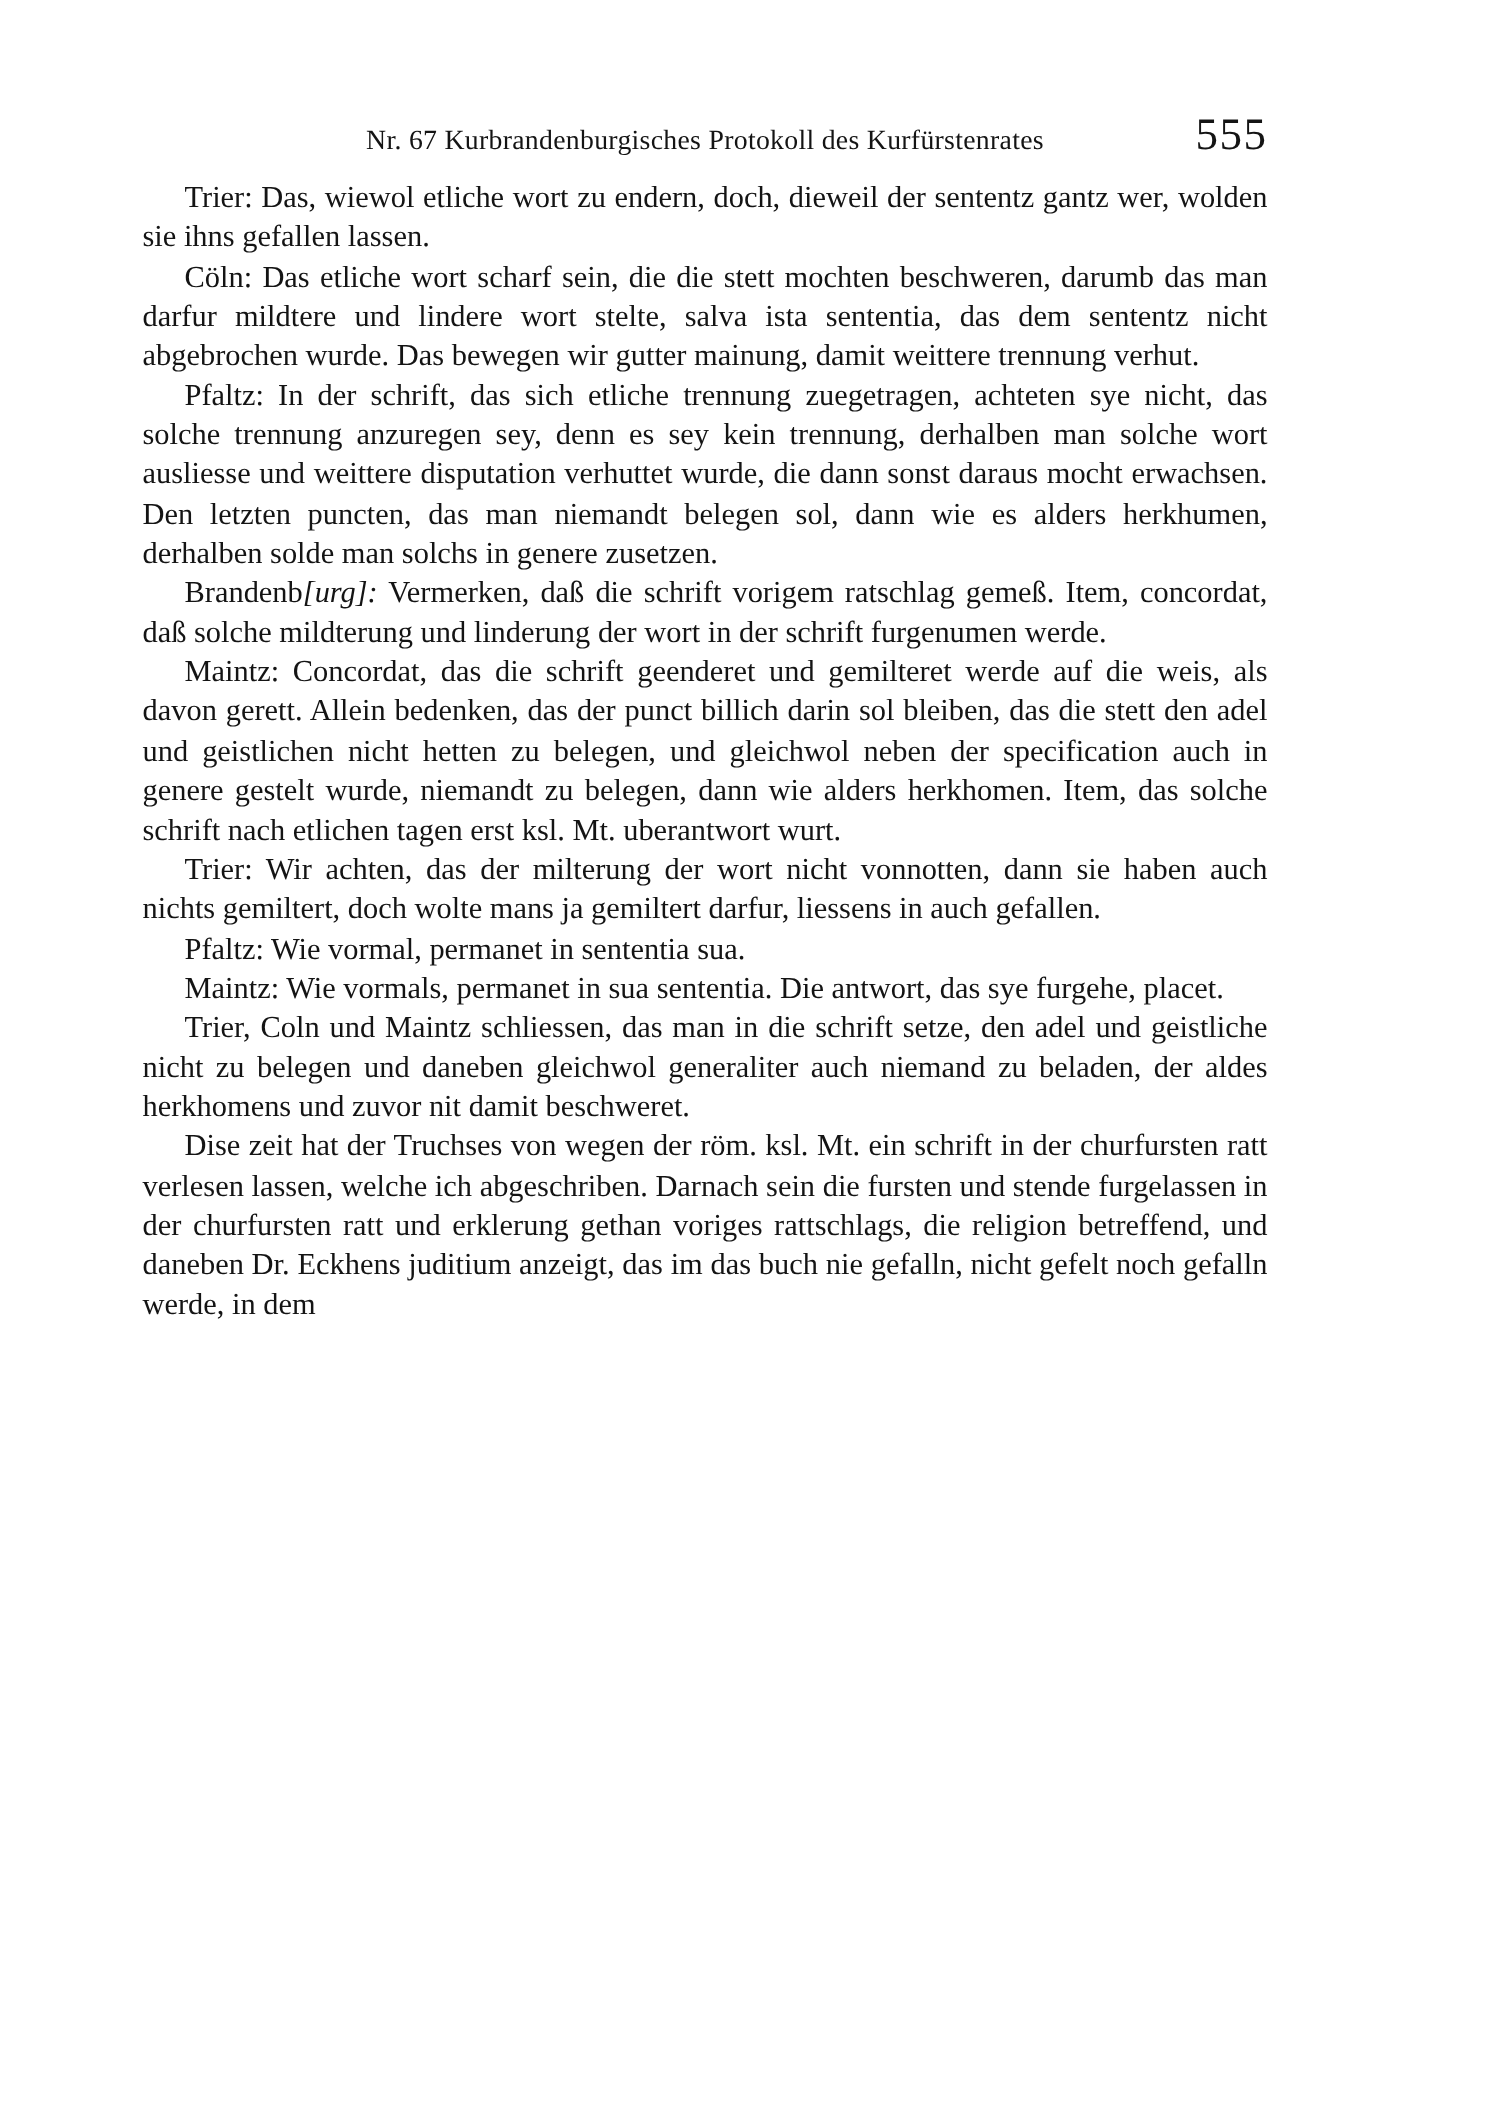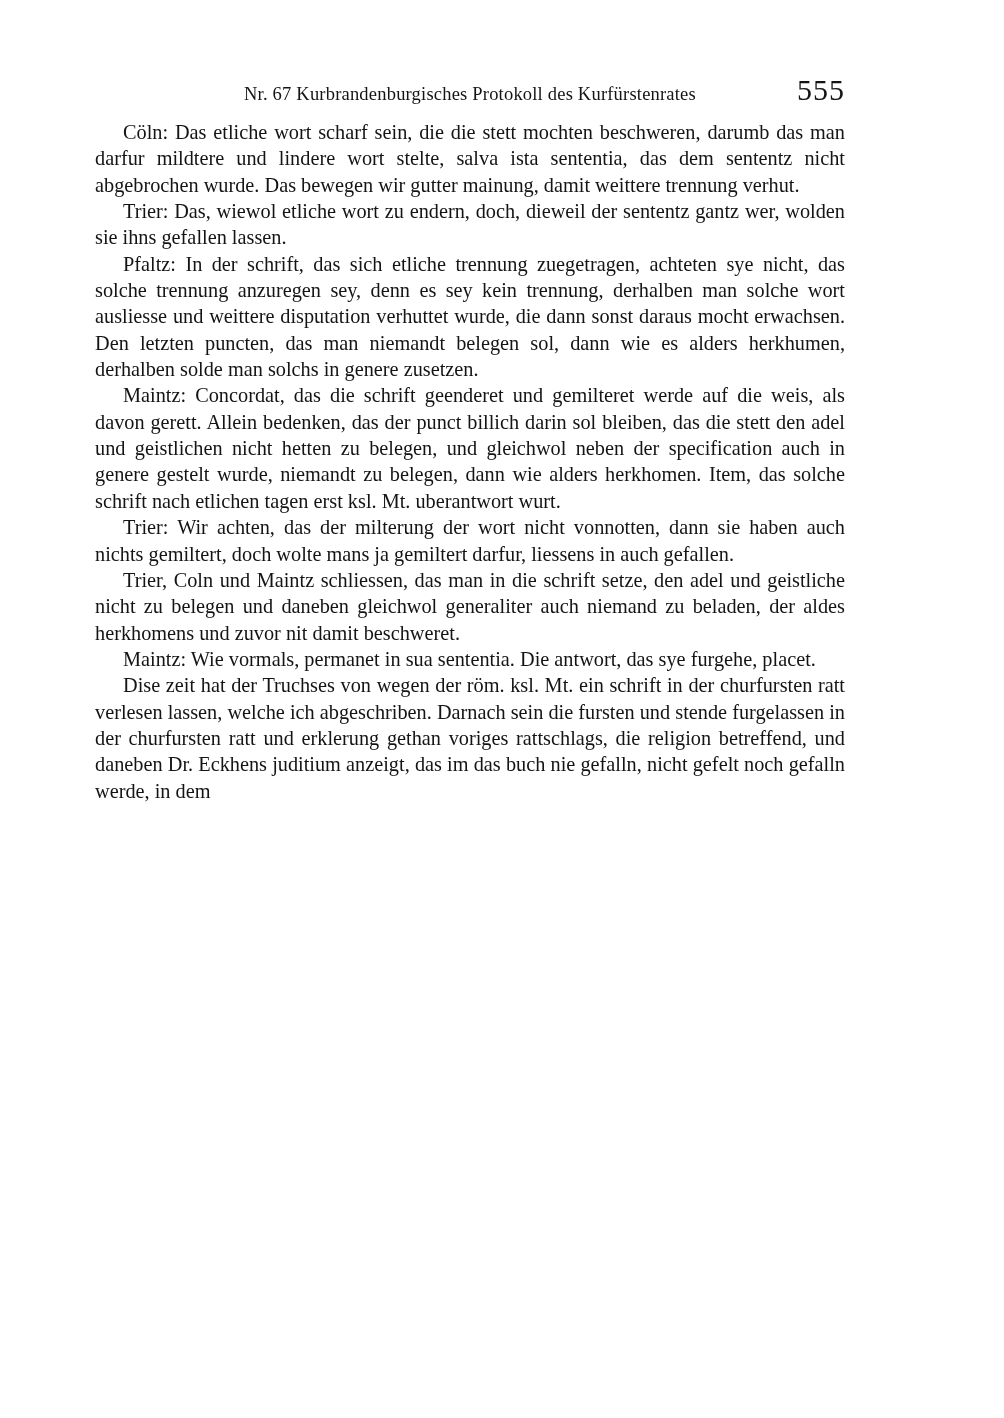"Cöln: Das etliche wort scharf" p { order: before "Trier: Das, wiewol etliche wort" -> after "Trier: Das, wiewol etliche wort" }
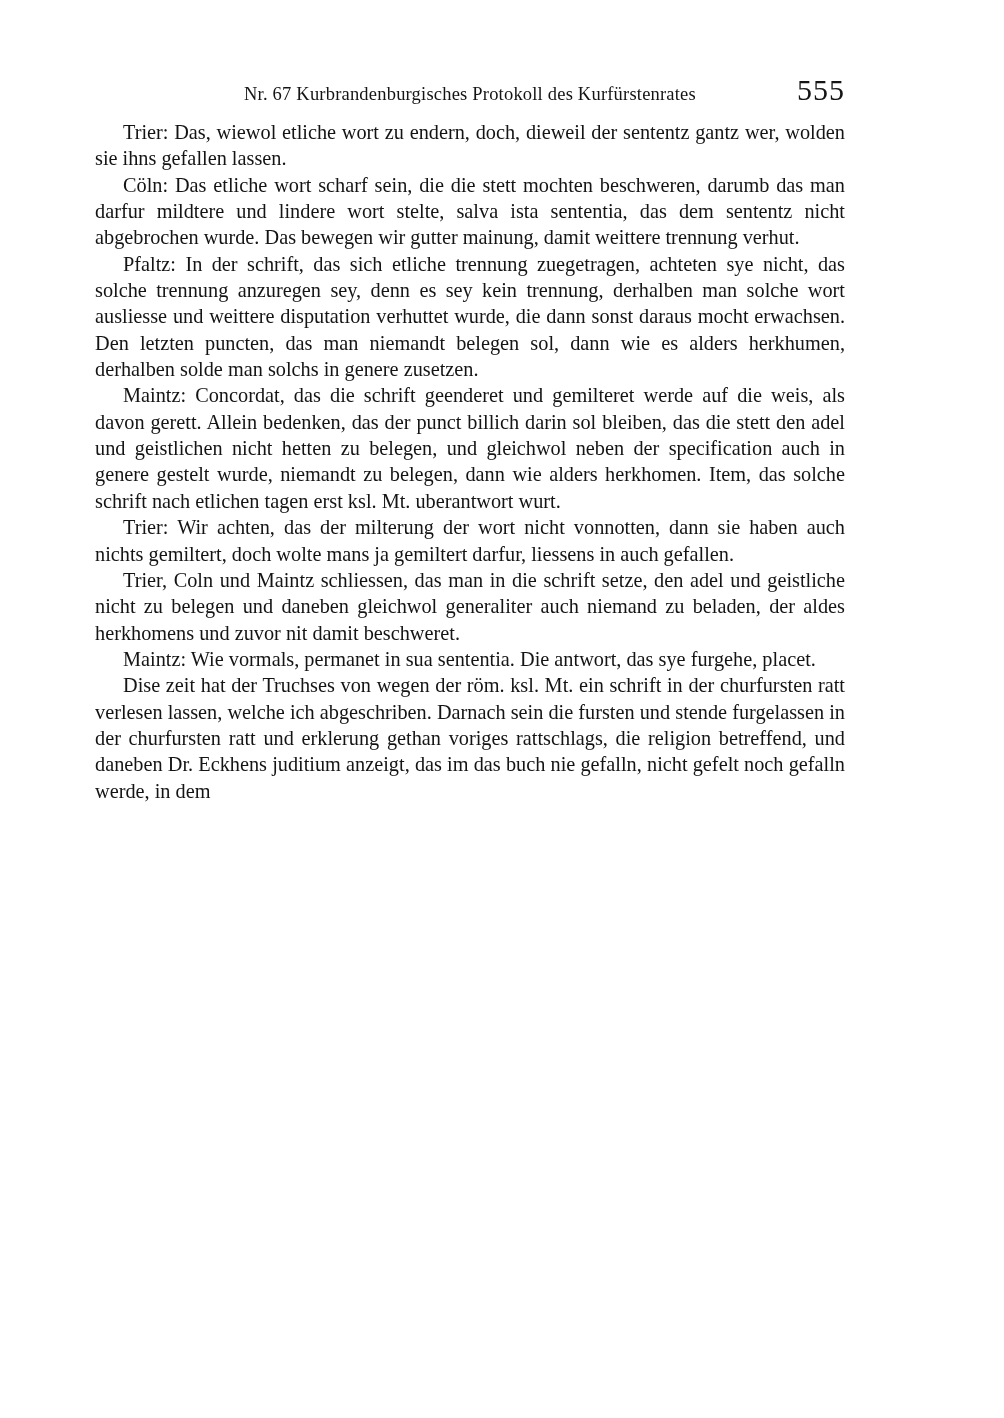"Brandenb[urg]: Vermerken, daß die" p { html: none -> <p><span>Brandenb</span><i>[urg]:</i><span> Vermerken, daß die schrift vorigem ratschlag gemeß. Item, concordat, daß solche mildterung und linderung der wort in der schrift furgenumen werde.</span></p> }
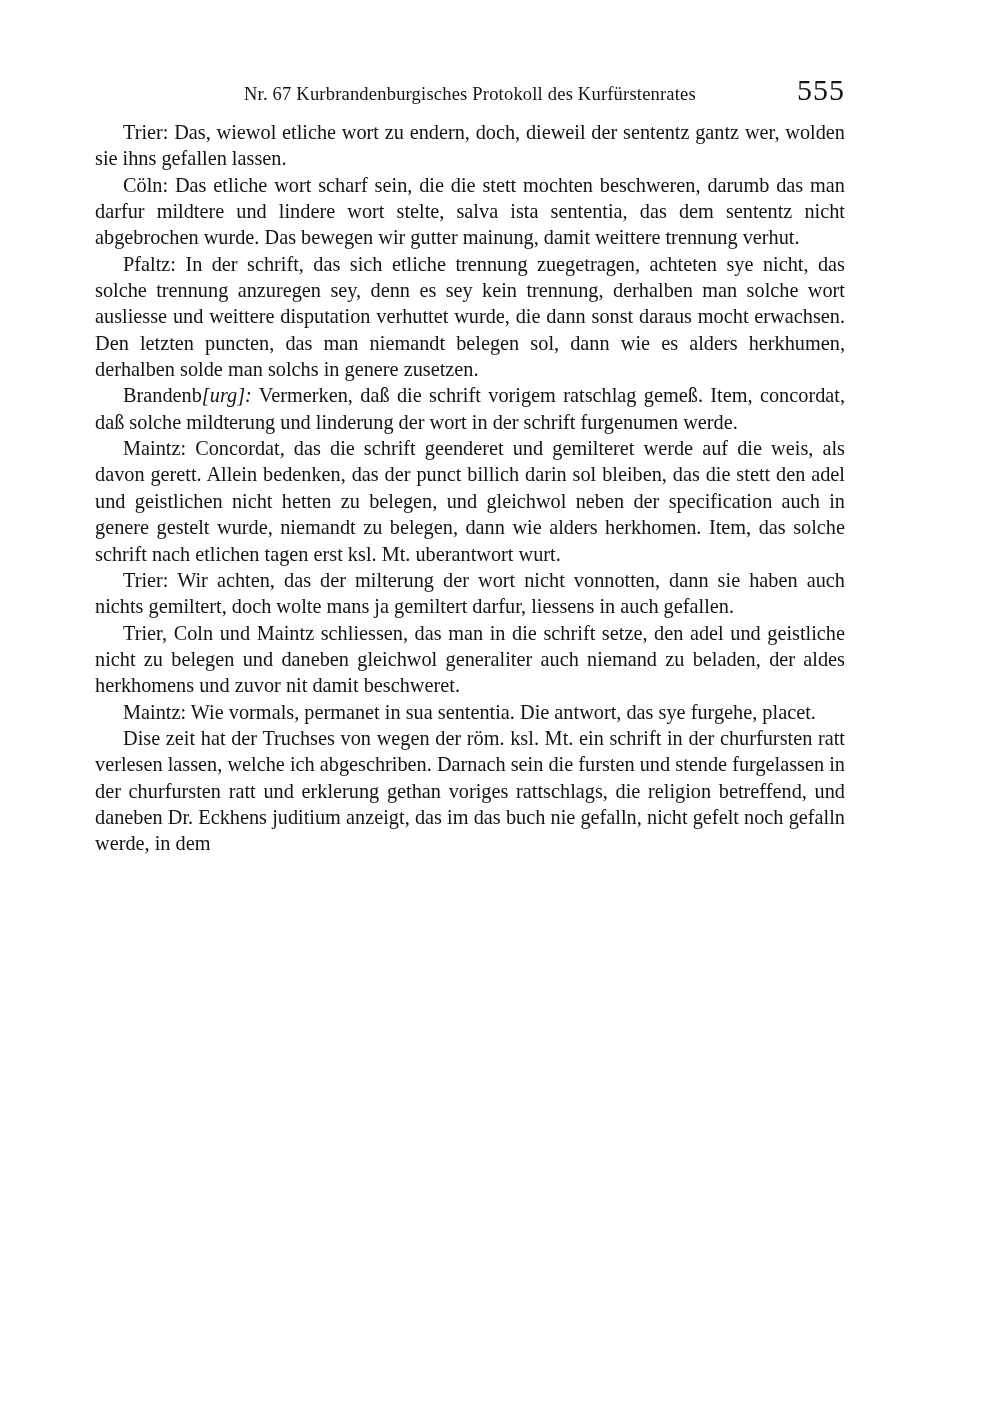"Pfaltz: Wie vormal, permanet in" p { html: none -> <p><span>Pfaltz: Wie vormal, permanet in sententia sua.</span></p> }
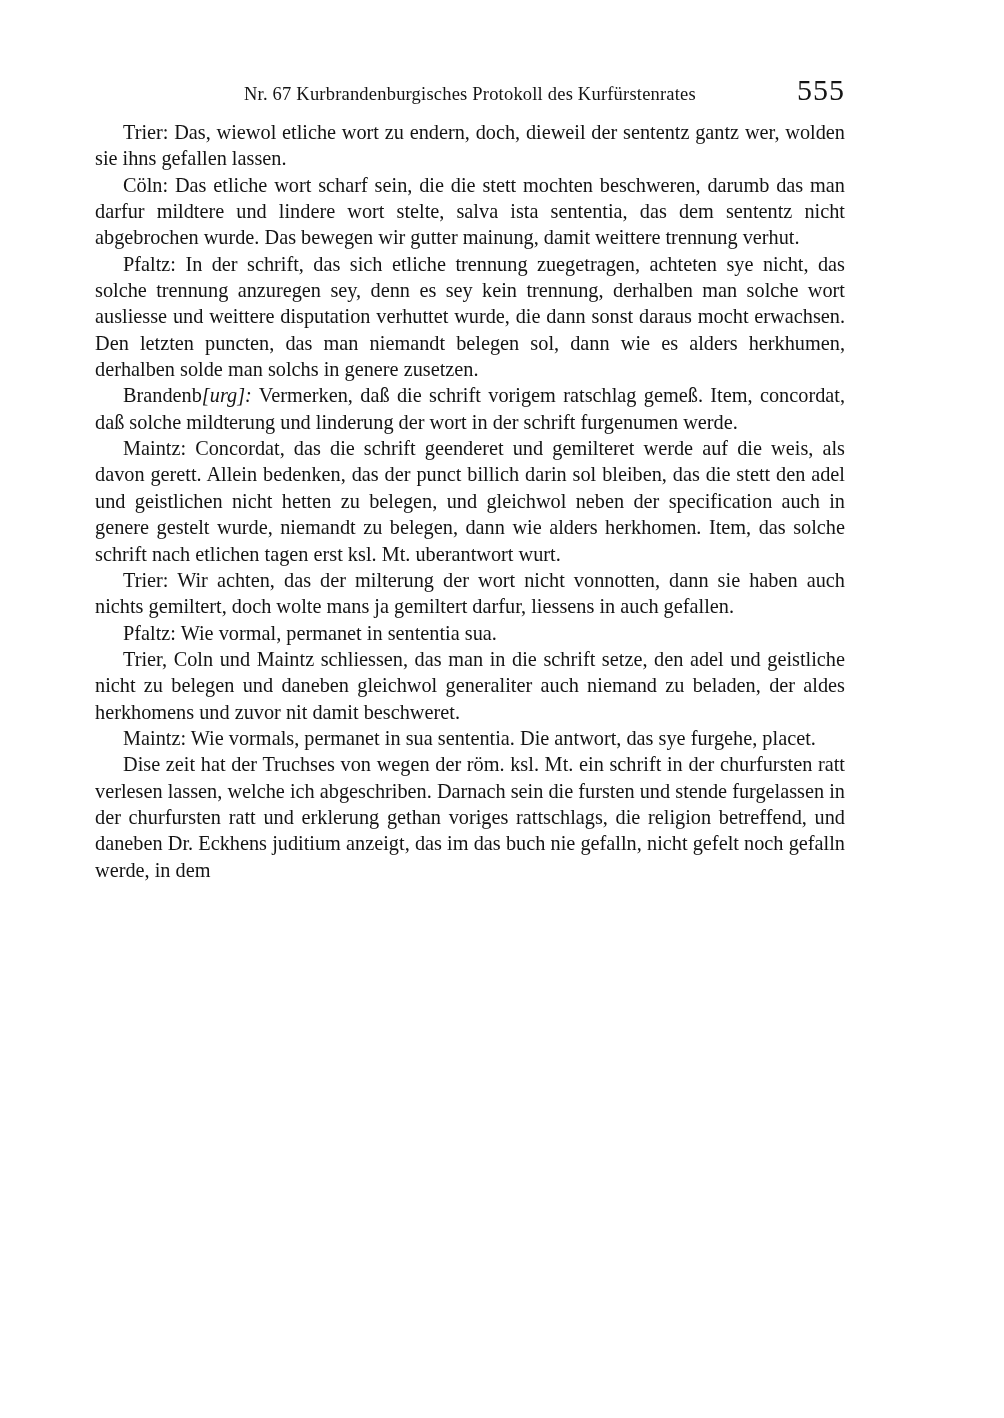"Trier, Coln und Maintz schliessen," p { order: before "Maintz: Wie vormals, permanet in" -> after "Maintz: Wie vormals, permanet in" }
